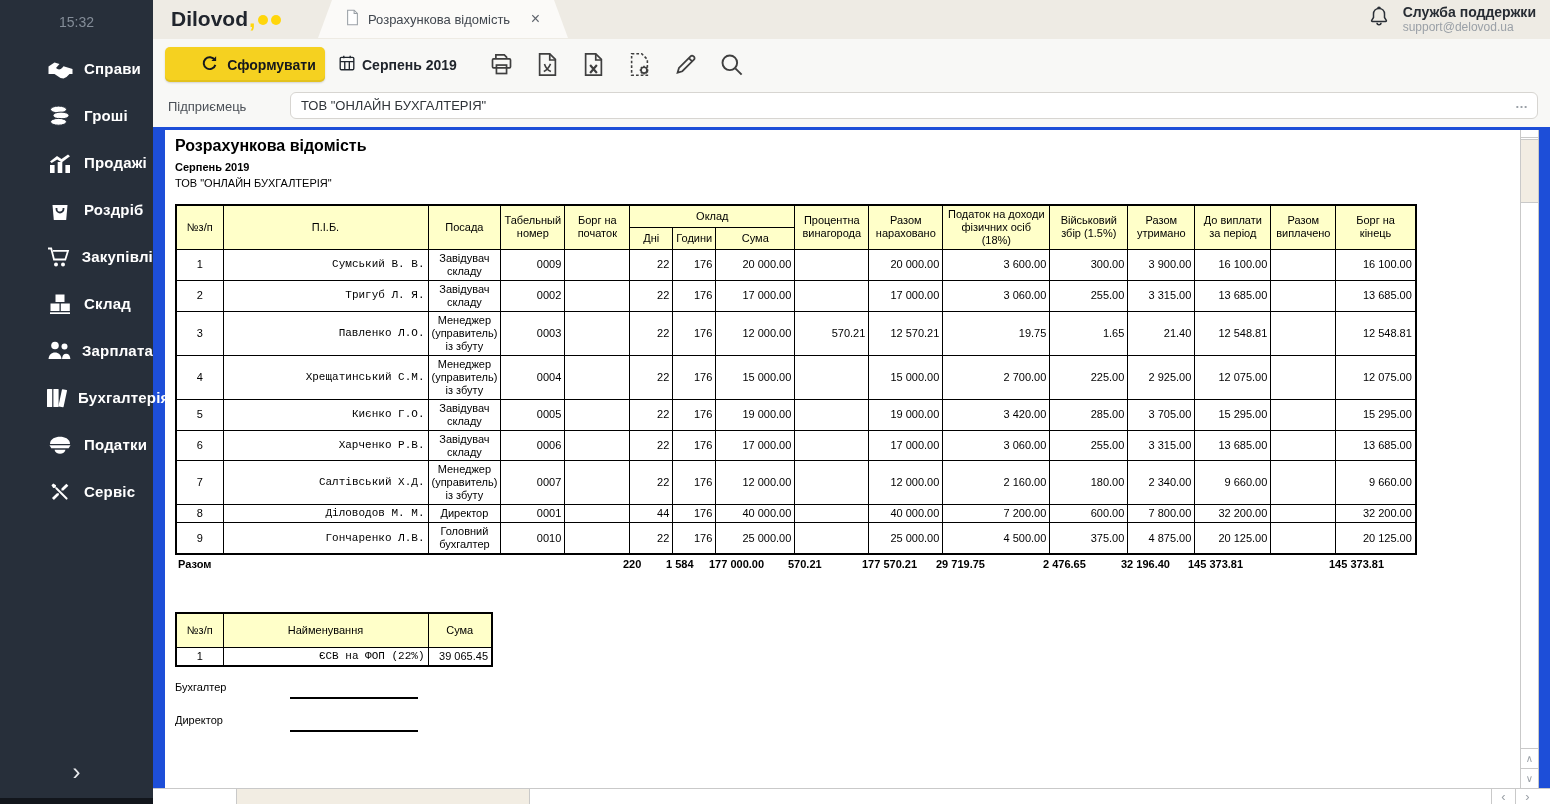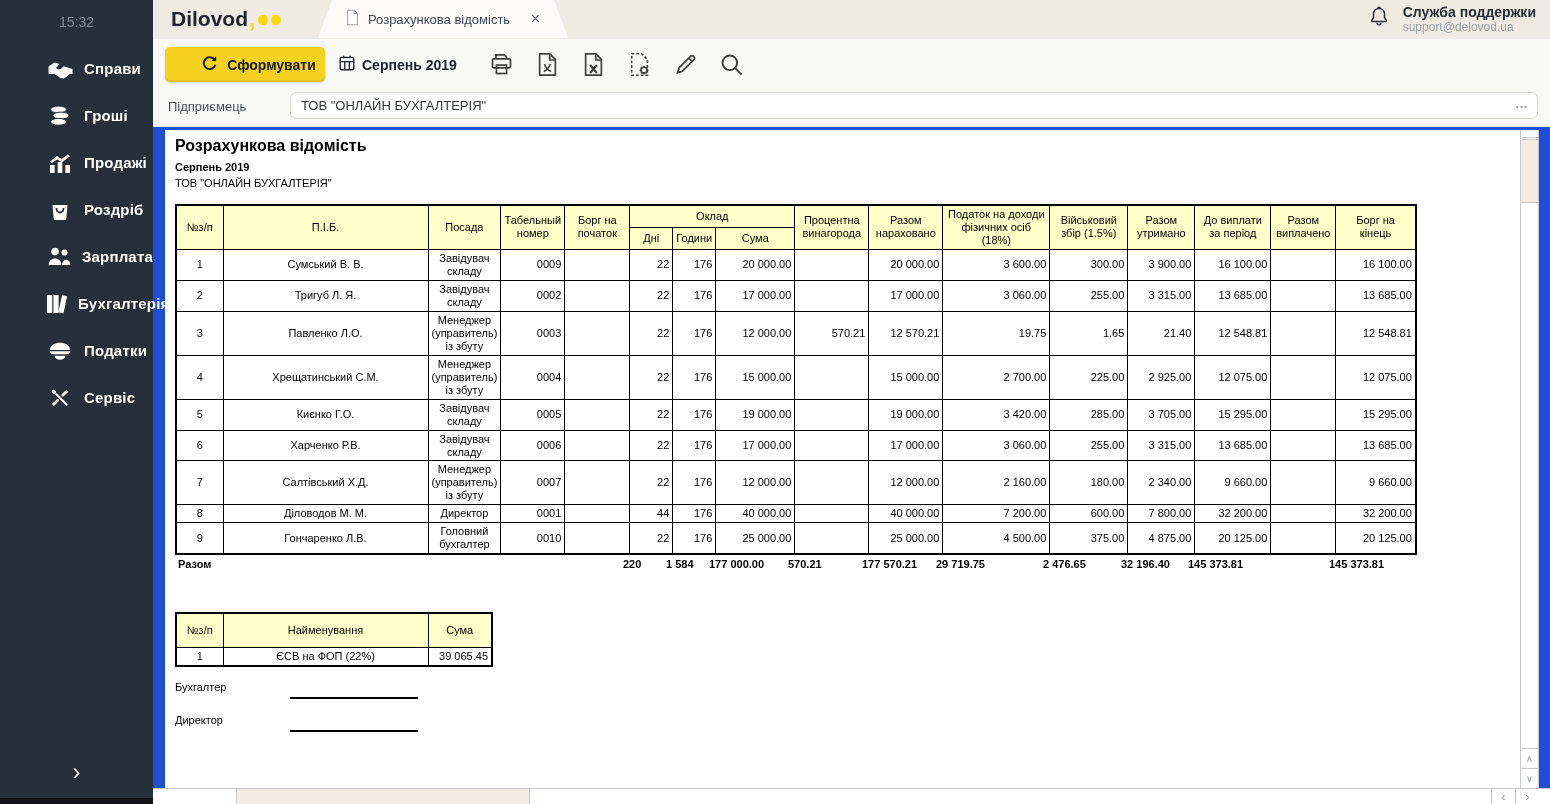"Закупівлі" div.side-item { html: none -> <div> <span> <svg> <g> <path></path> </g> <circle></circle> <circle></circle> </svg> </span> <span>Закупівлі</span> </div> }
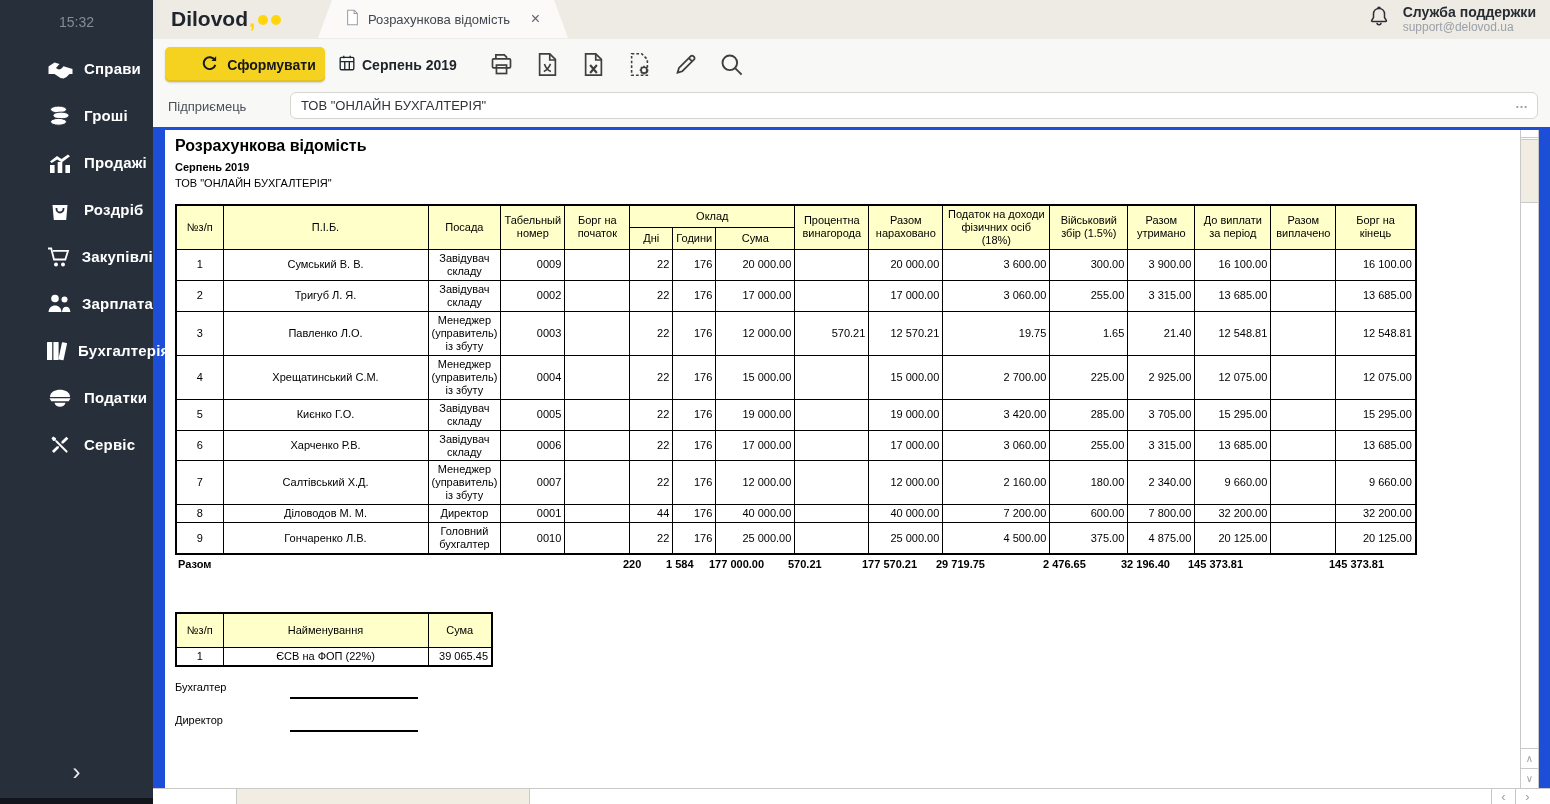"Сумський В. В." td.a-l { font-family: none -> Liberation Mono, monospace; text-align: center -> right }
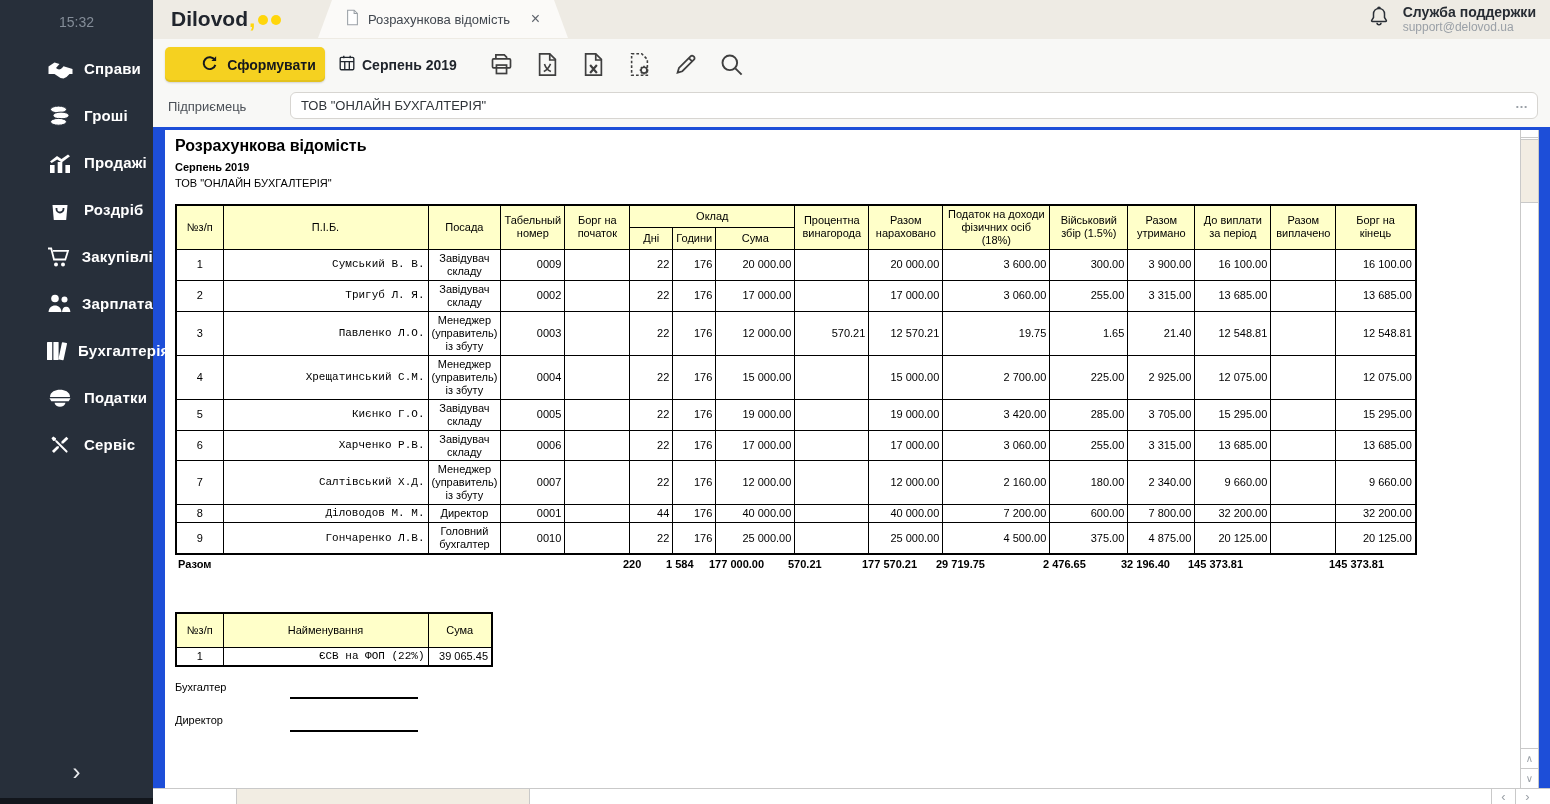"Склад" div.side-item { html: none -> <div> <span> <svg> <g> <rect></rect> <rect></rect> <rect></rect> <rect></rect> </g> </svg> </span> <span>Склад</span> </div> }
